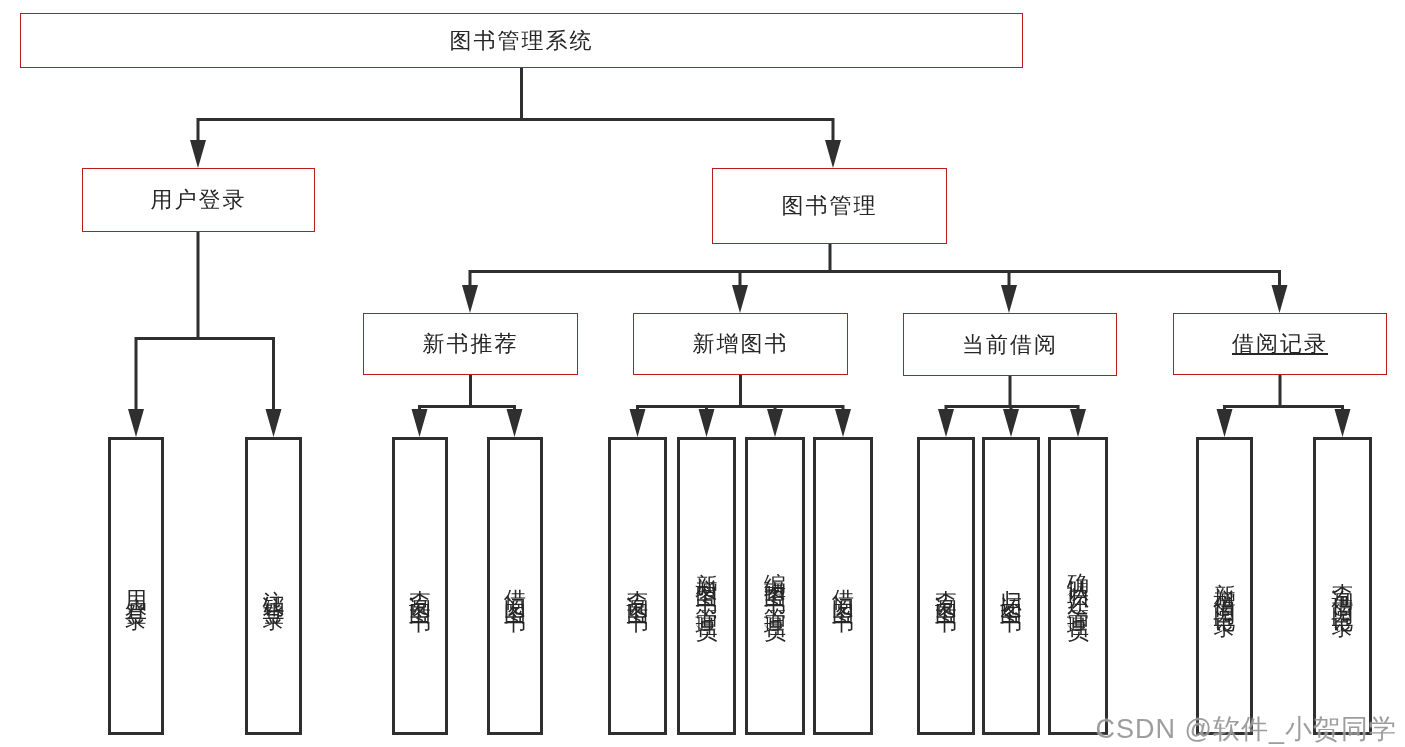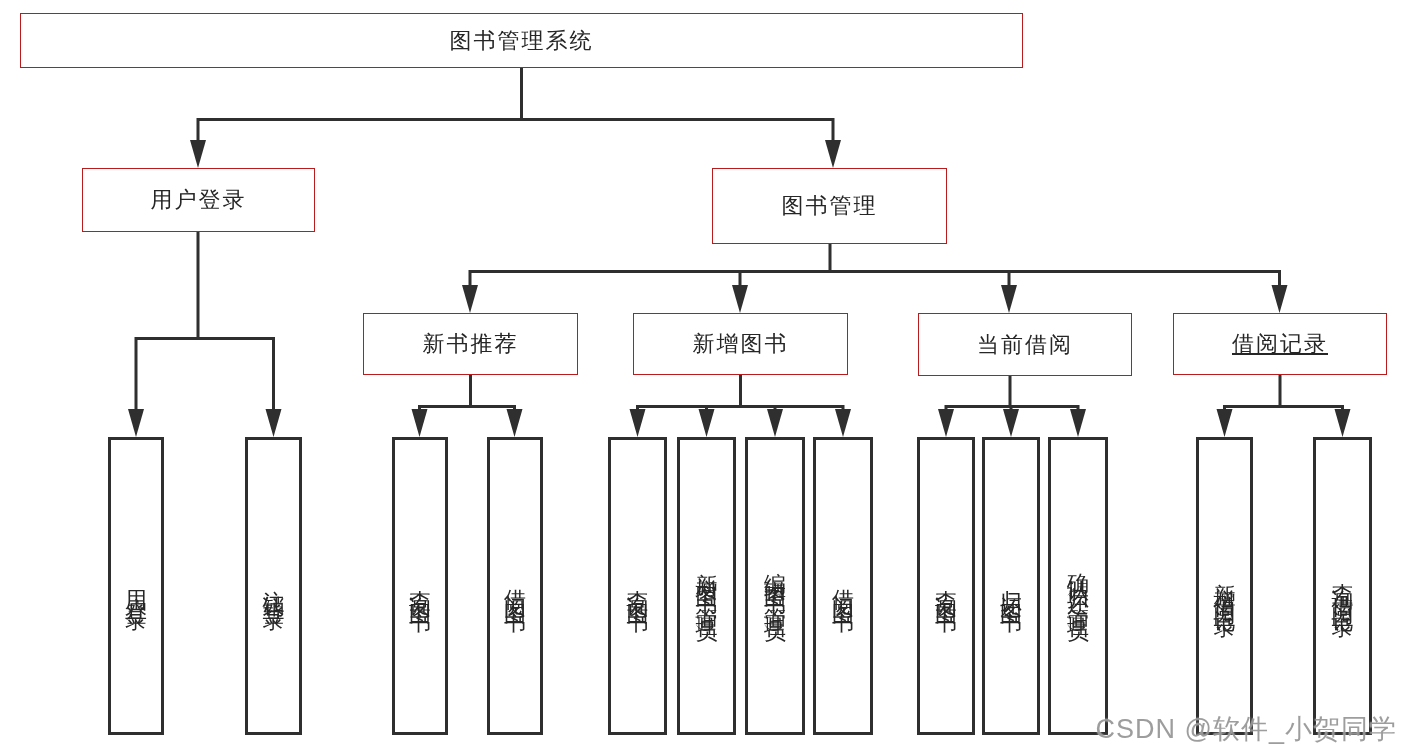"当前借阅" div.hbox { margin-left: 15px -> none }
